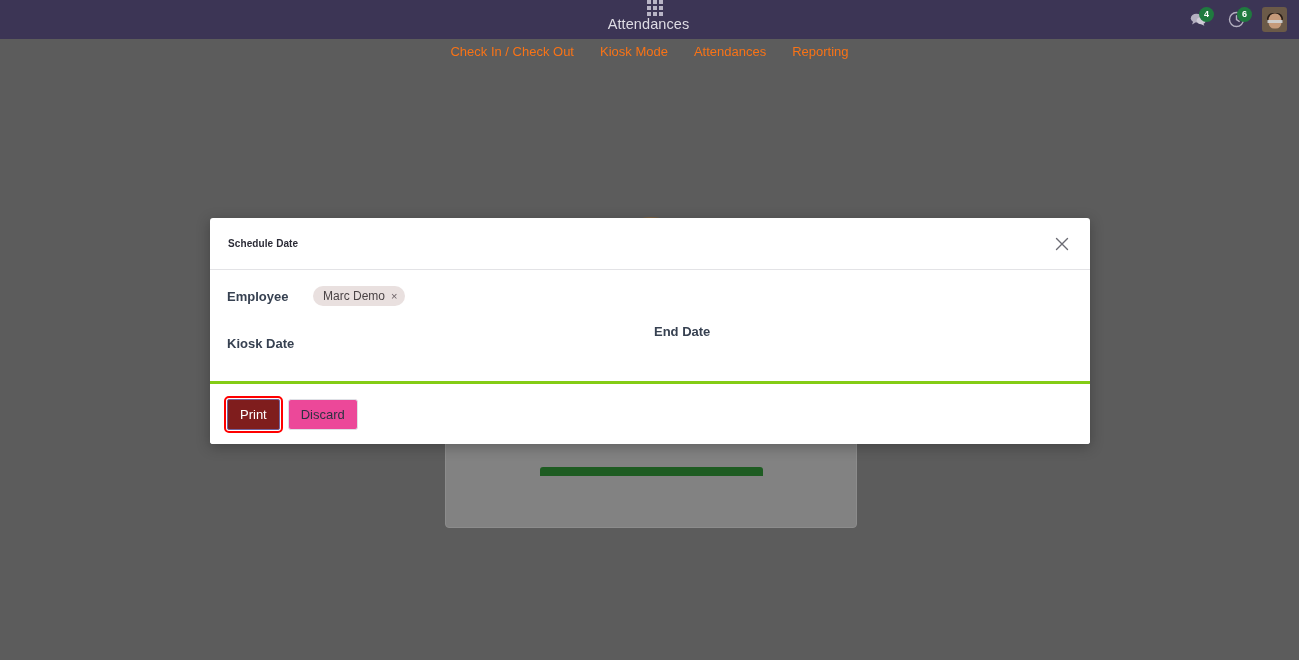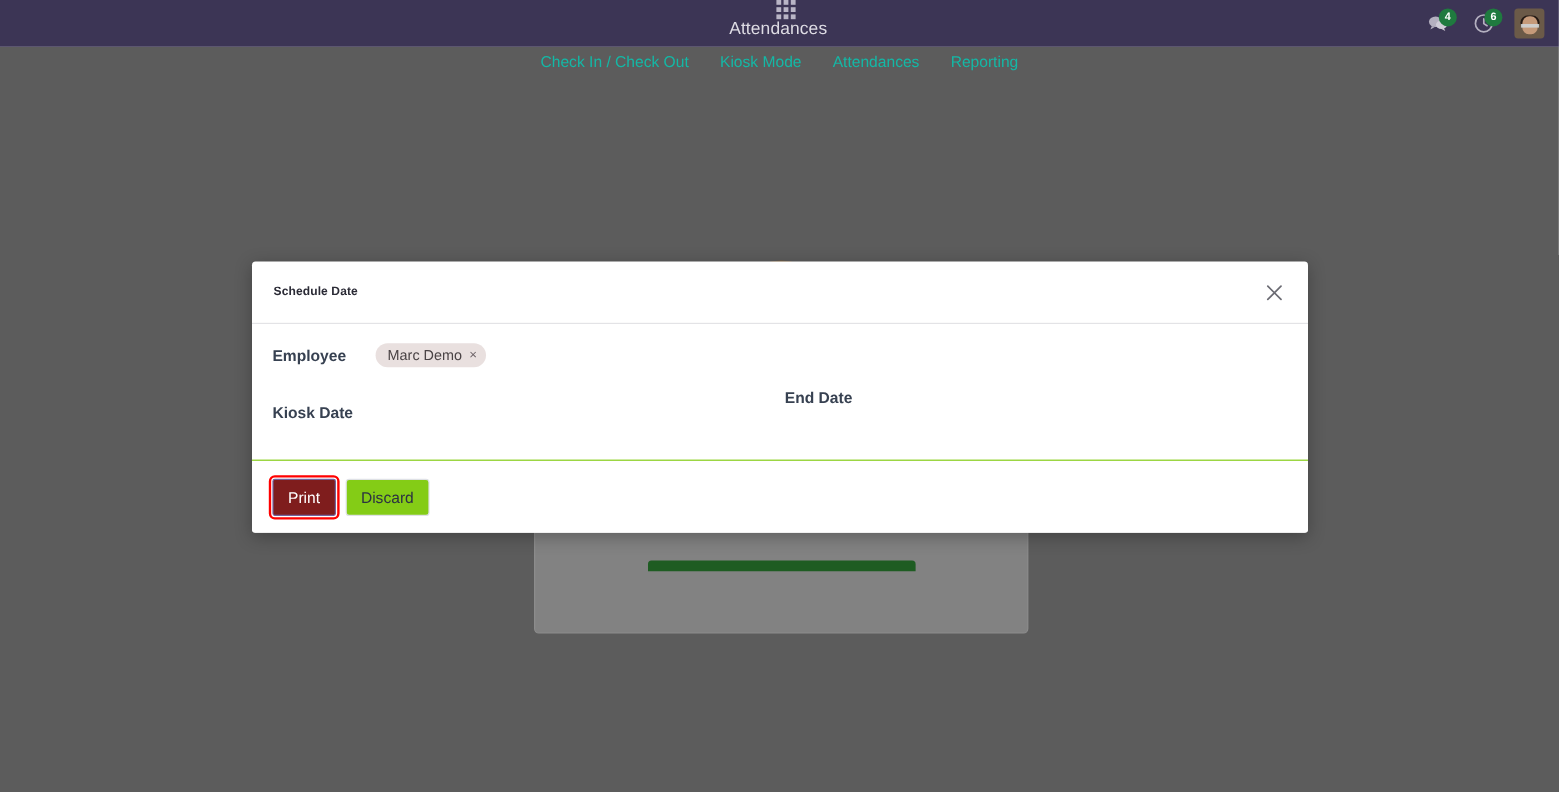"Check In / Check Out" .navlink { color: #14b8a6 -> #f97316 }
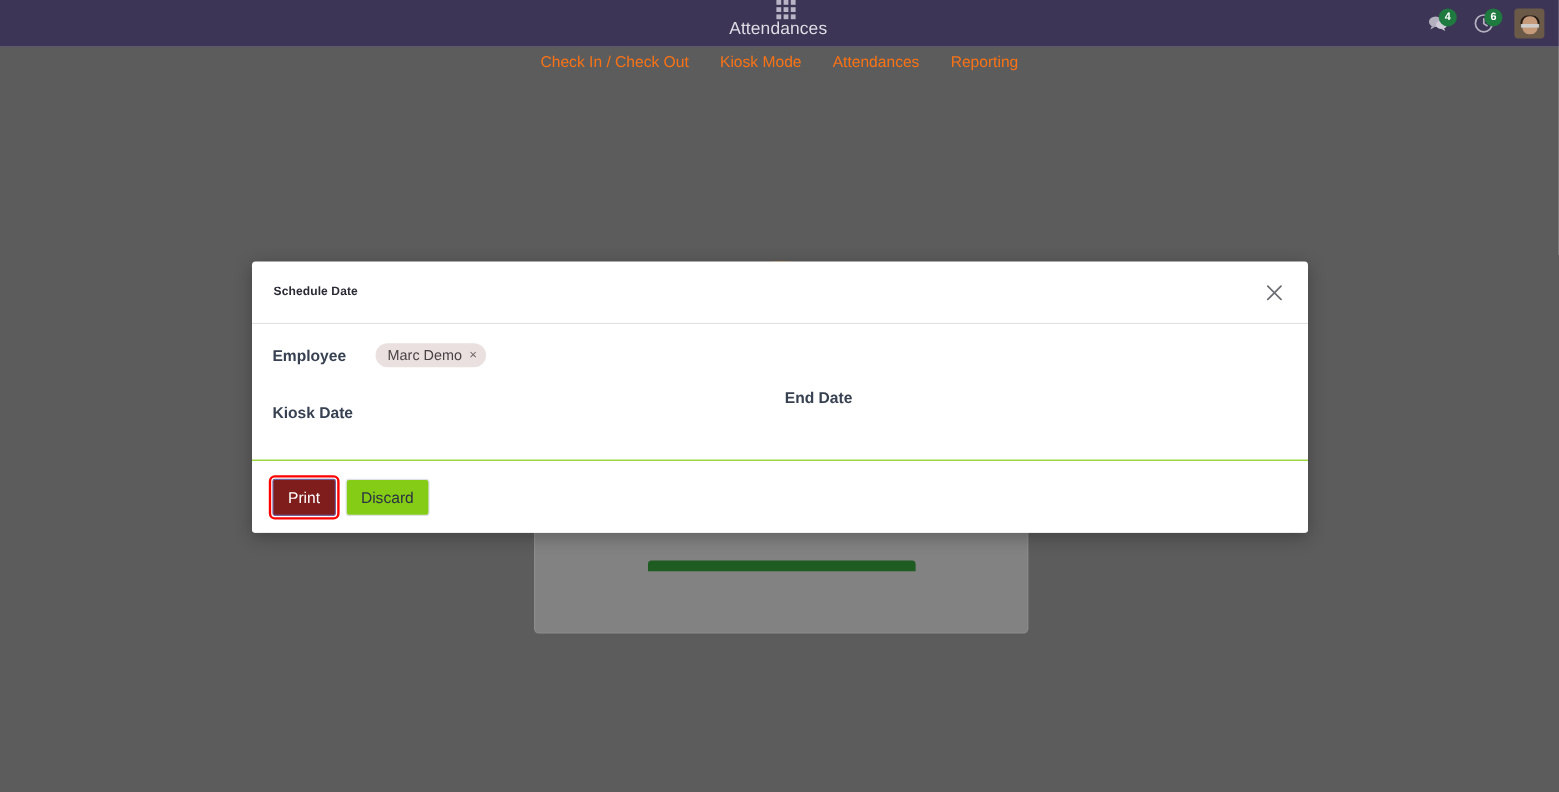"Employee" .modal-body { border-bottom: 1px solid #84cc16 -> 3px solid #84cc16 }
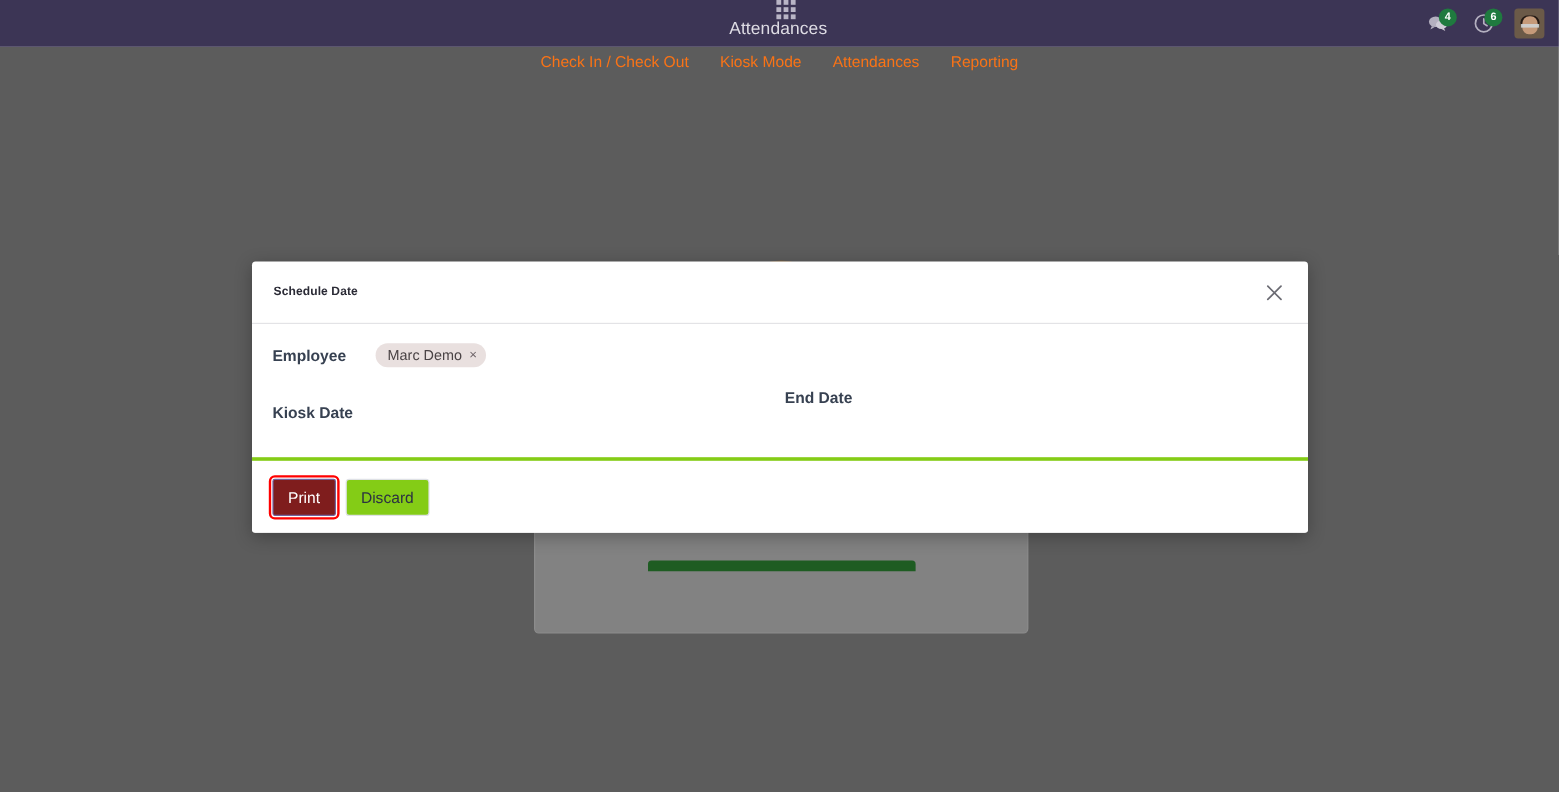"Discard" .btn-secondary { background: #84cc16 -> #ec4899 }
